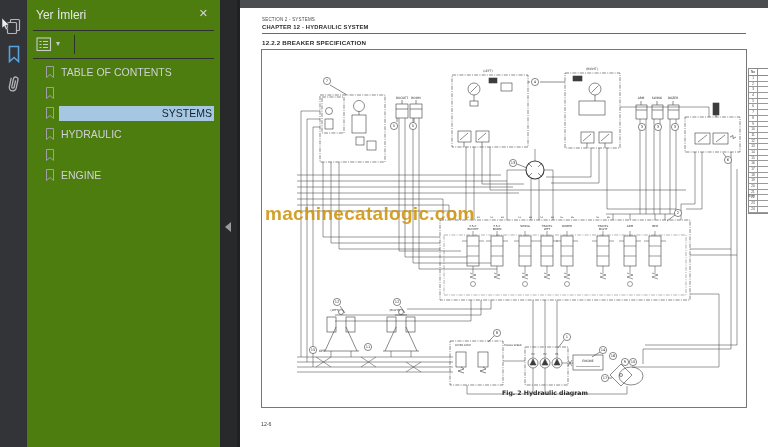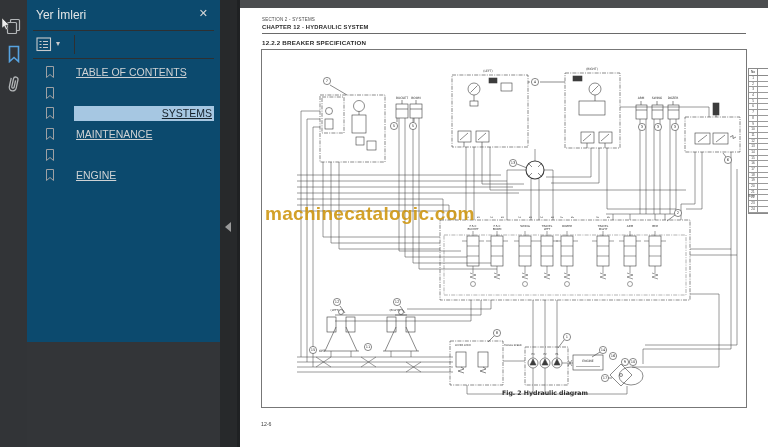"Yer İmleri" #bookmark-panel { background: #0c4a6e -> #4d7c0f; height: 342px -> 447px }
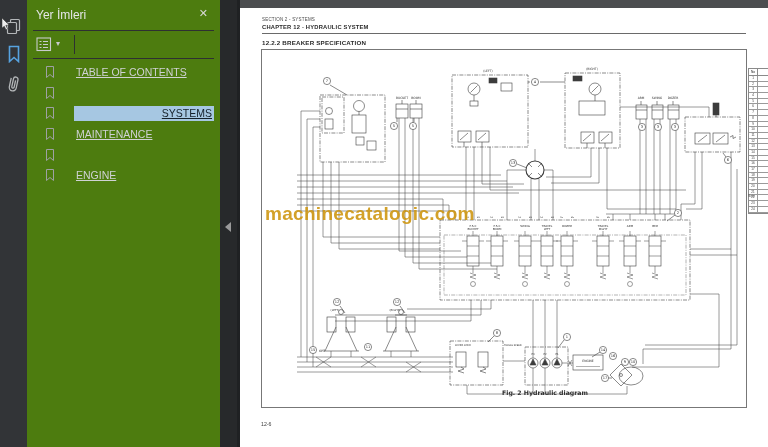"TABLE OF CONTENTS" .bm-label { margin-left: 19px -> 4px; text-decoration: underline -> none }
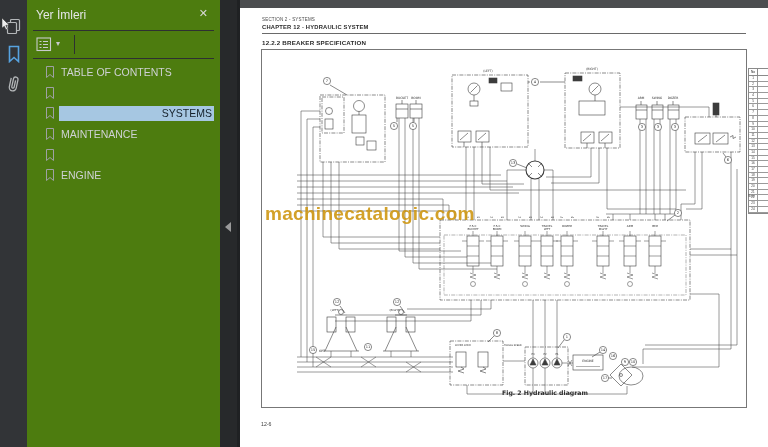"MAINTENANCE" span.bm-label { text: MAINTENANCE -> HYDRAULIC }
